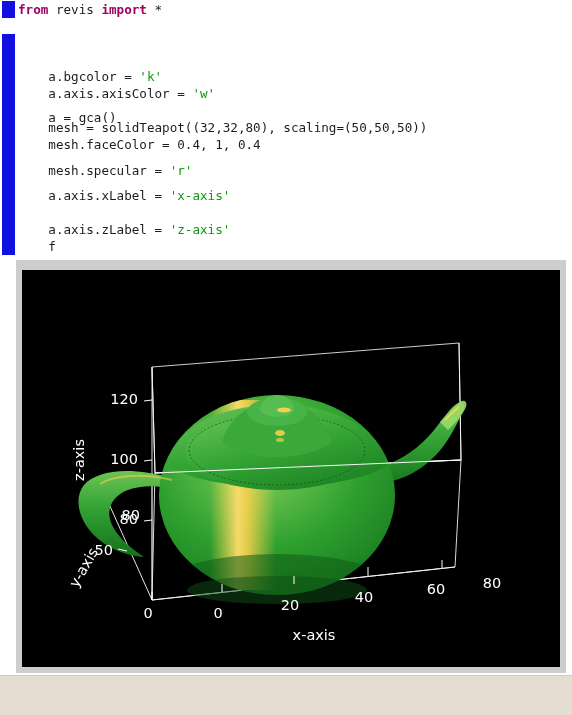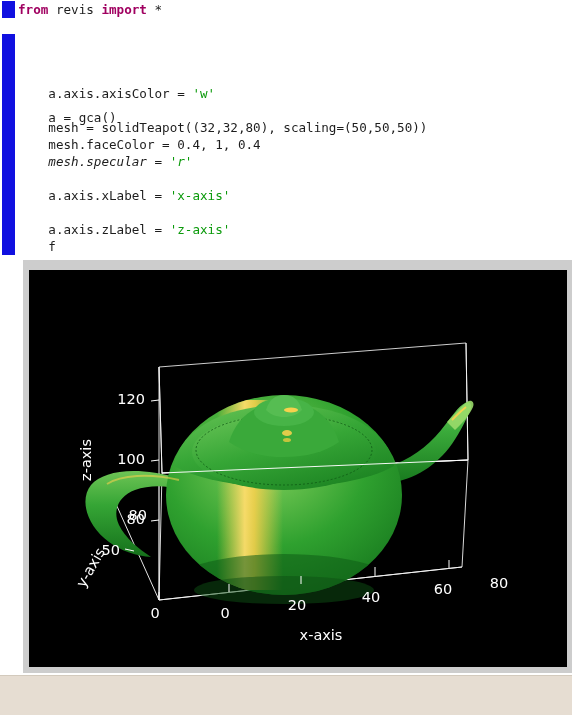"a.bgcolor = 'k'" div.code-text { html: none -> <div><span> a.bgcolor = </span><span>'k'</span></div> }
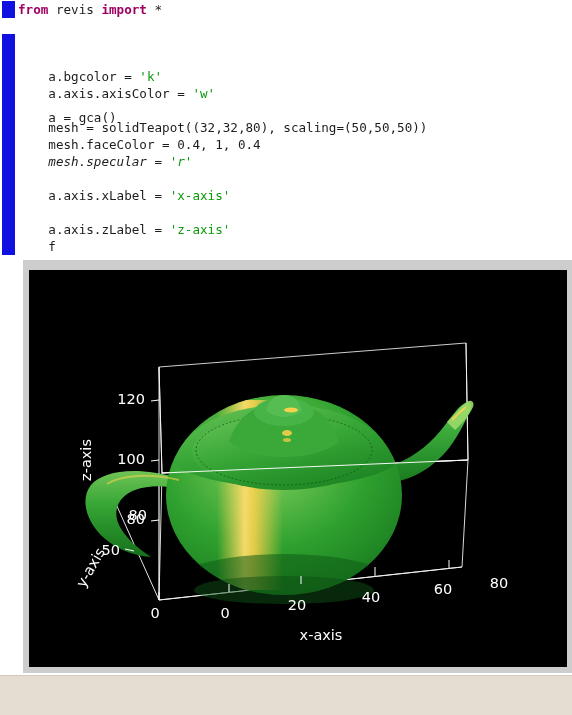"mesh.specular = 'r'" div.code-text { font-style: italic -> none; top: 153px -> 162px }
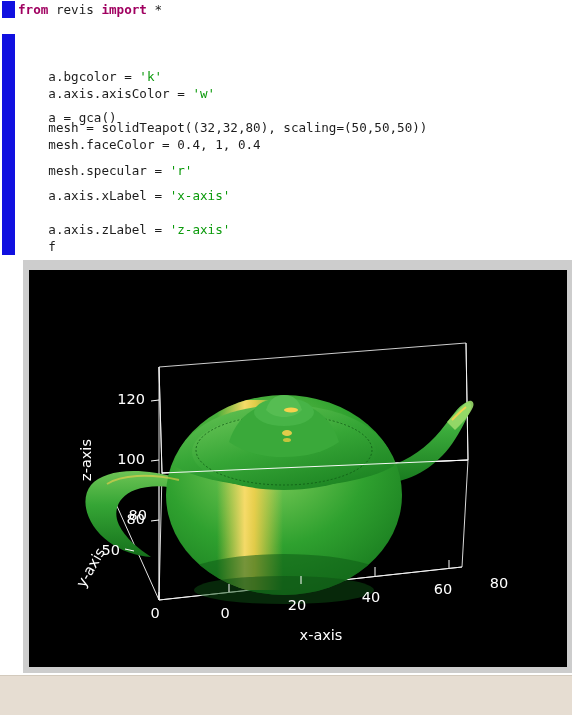"120" #figure-panel { margin-left: 7px -> none }
